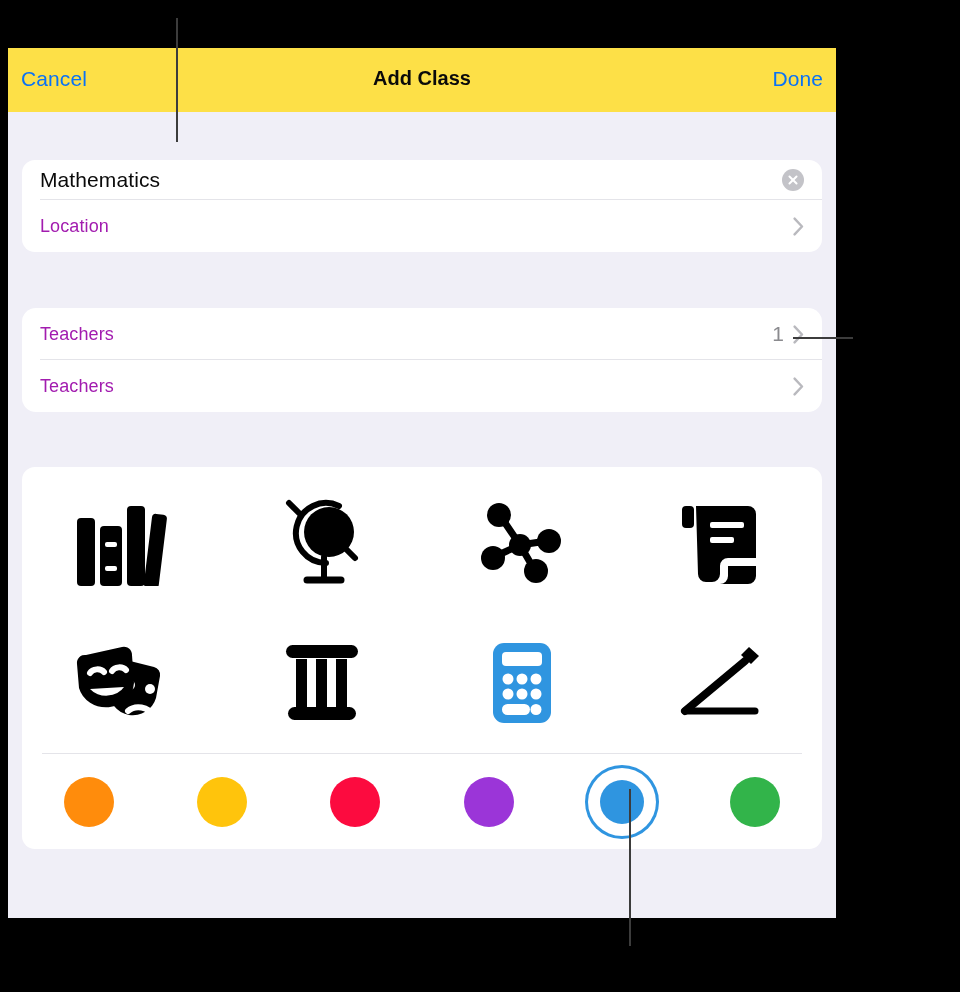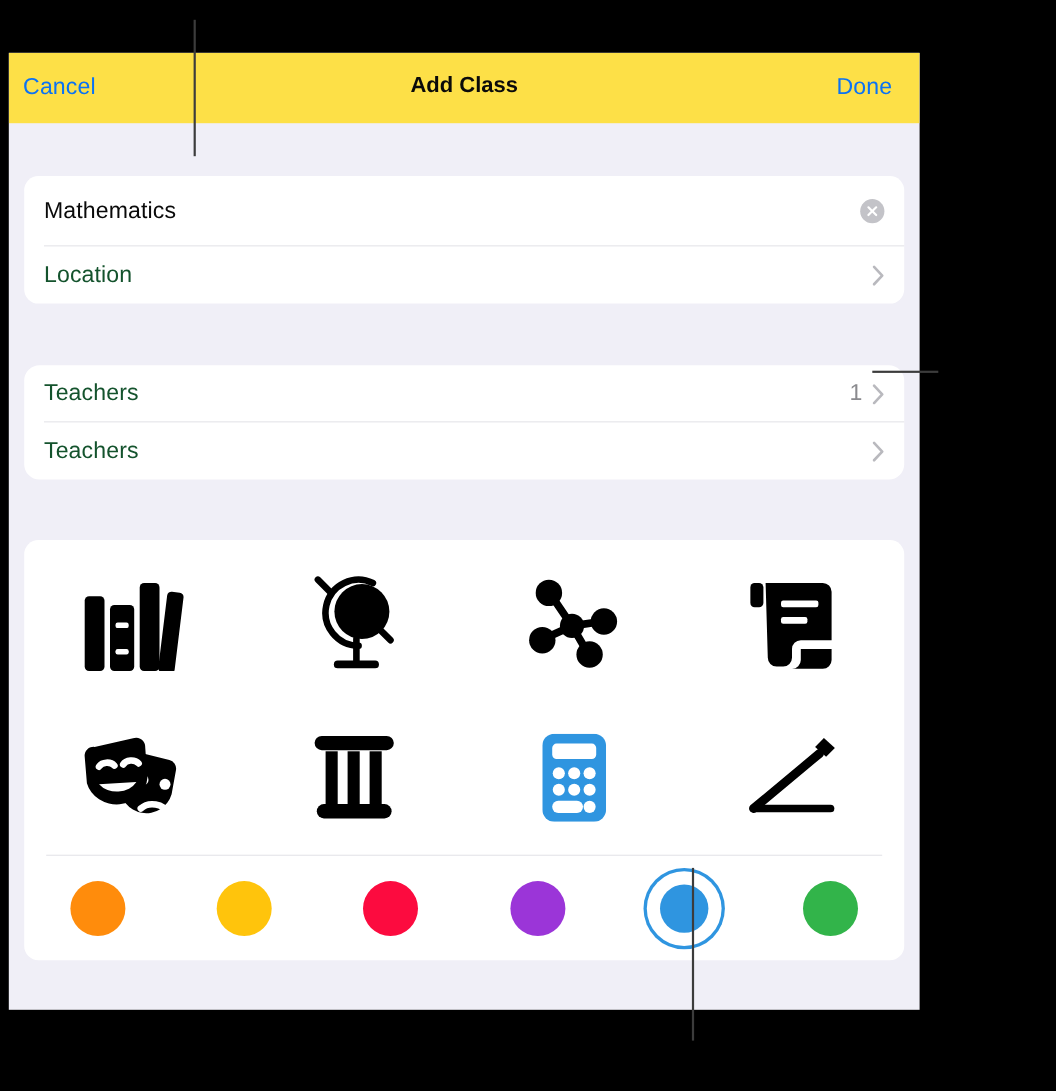"Done" #done-btn { right: 25px -> 13px }
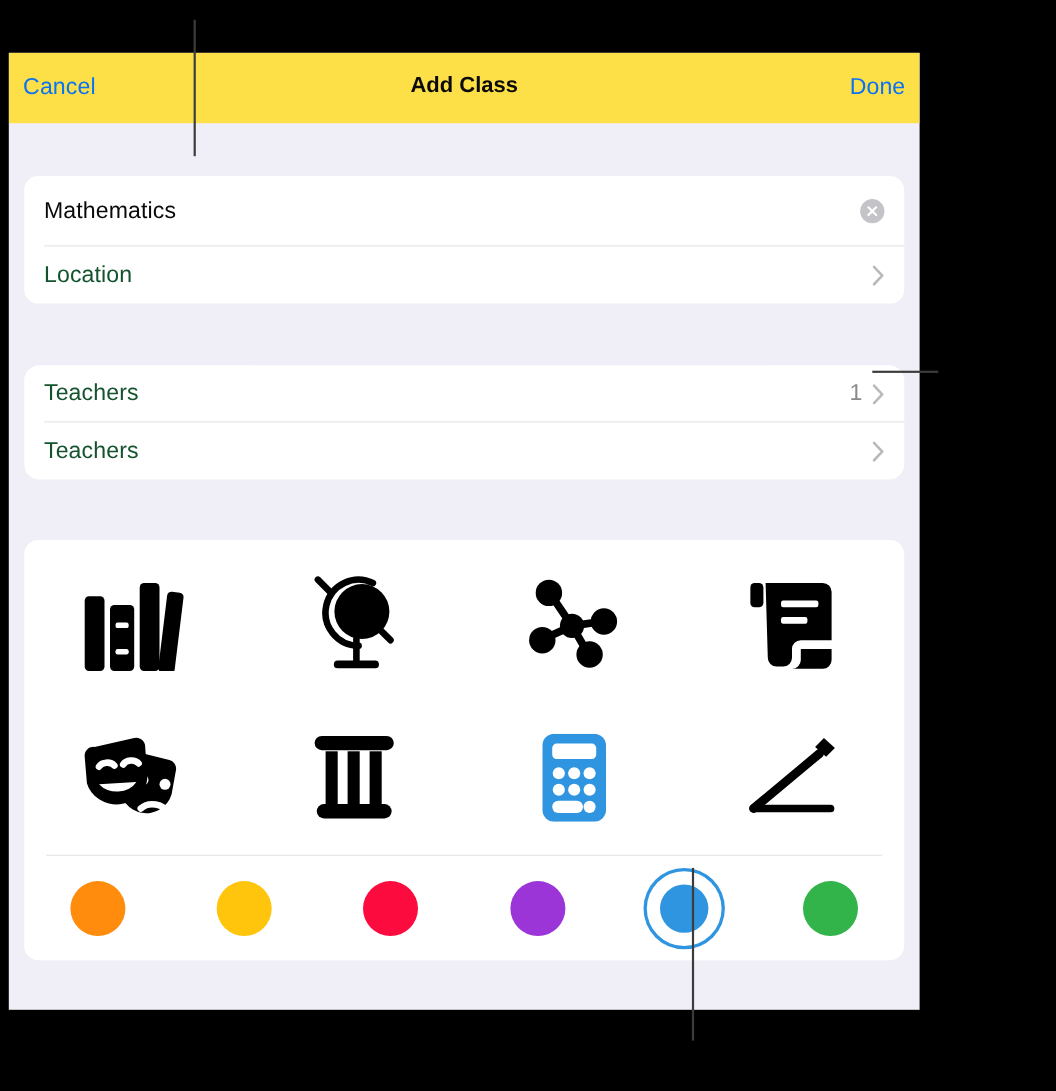"Mathematics" #name-field-row { height: 64px -> 40px }
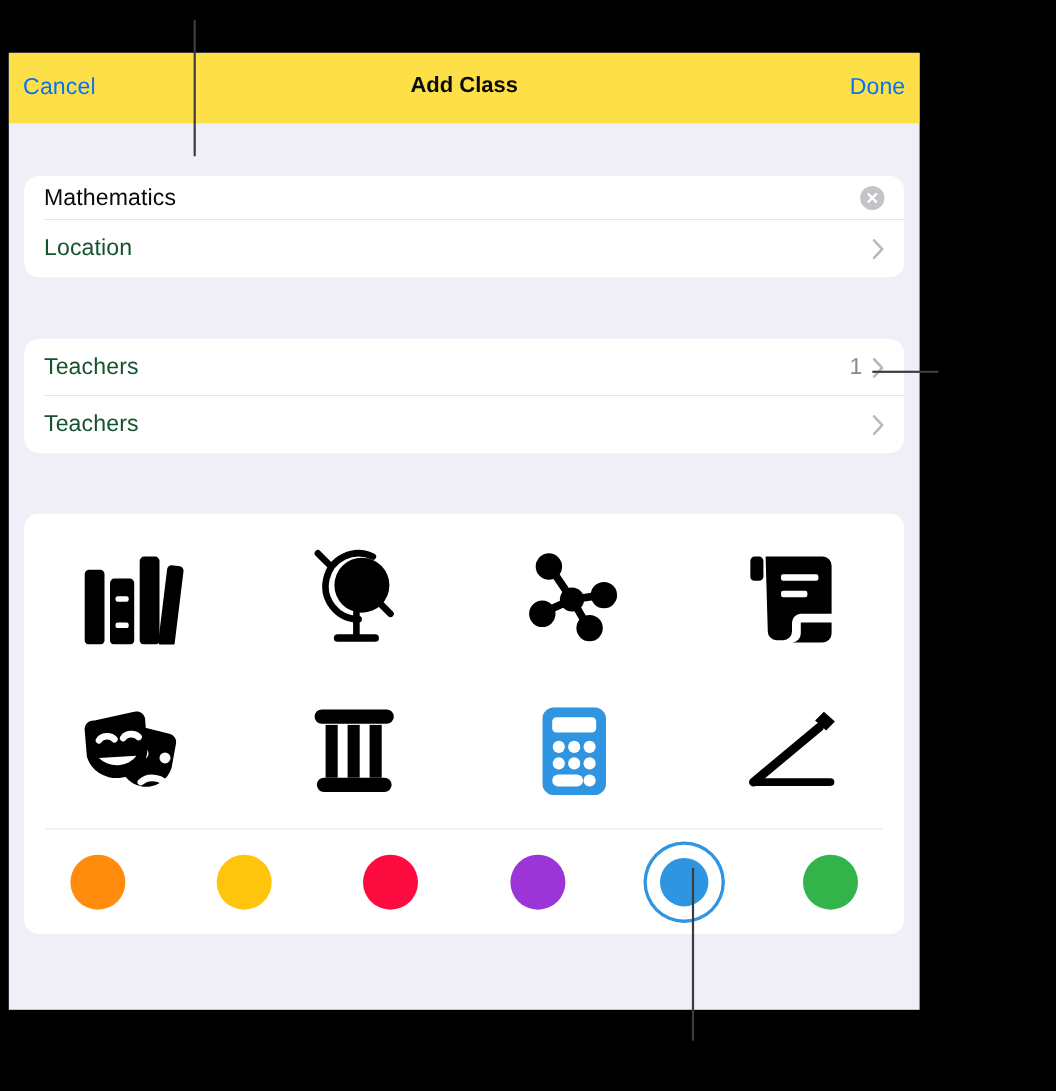"Location" .row .label { color: #14532d -> #a21caf; font-size: 21px -> 18px }
